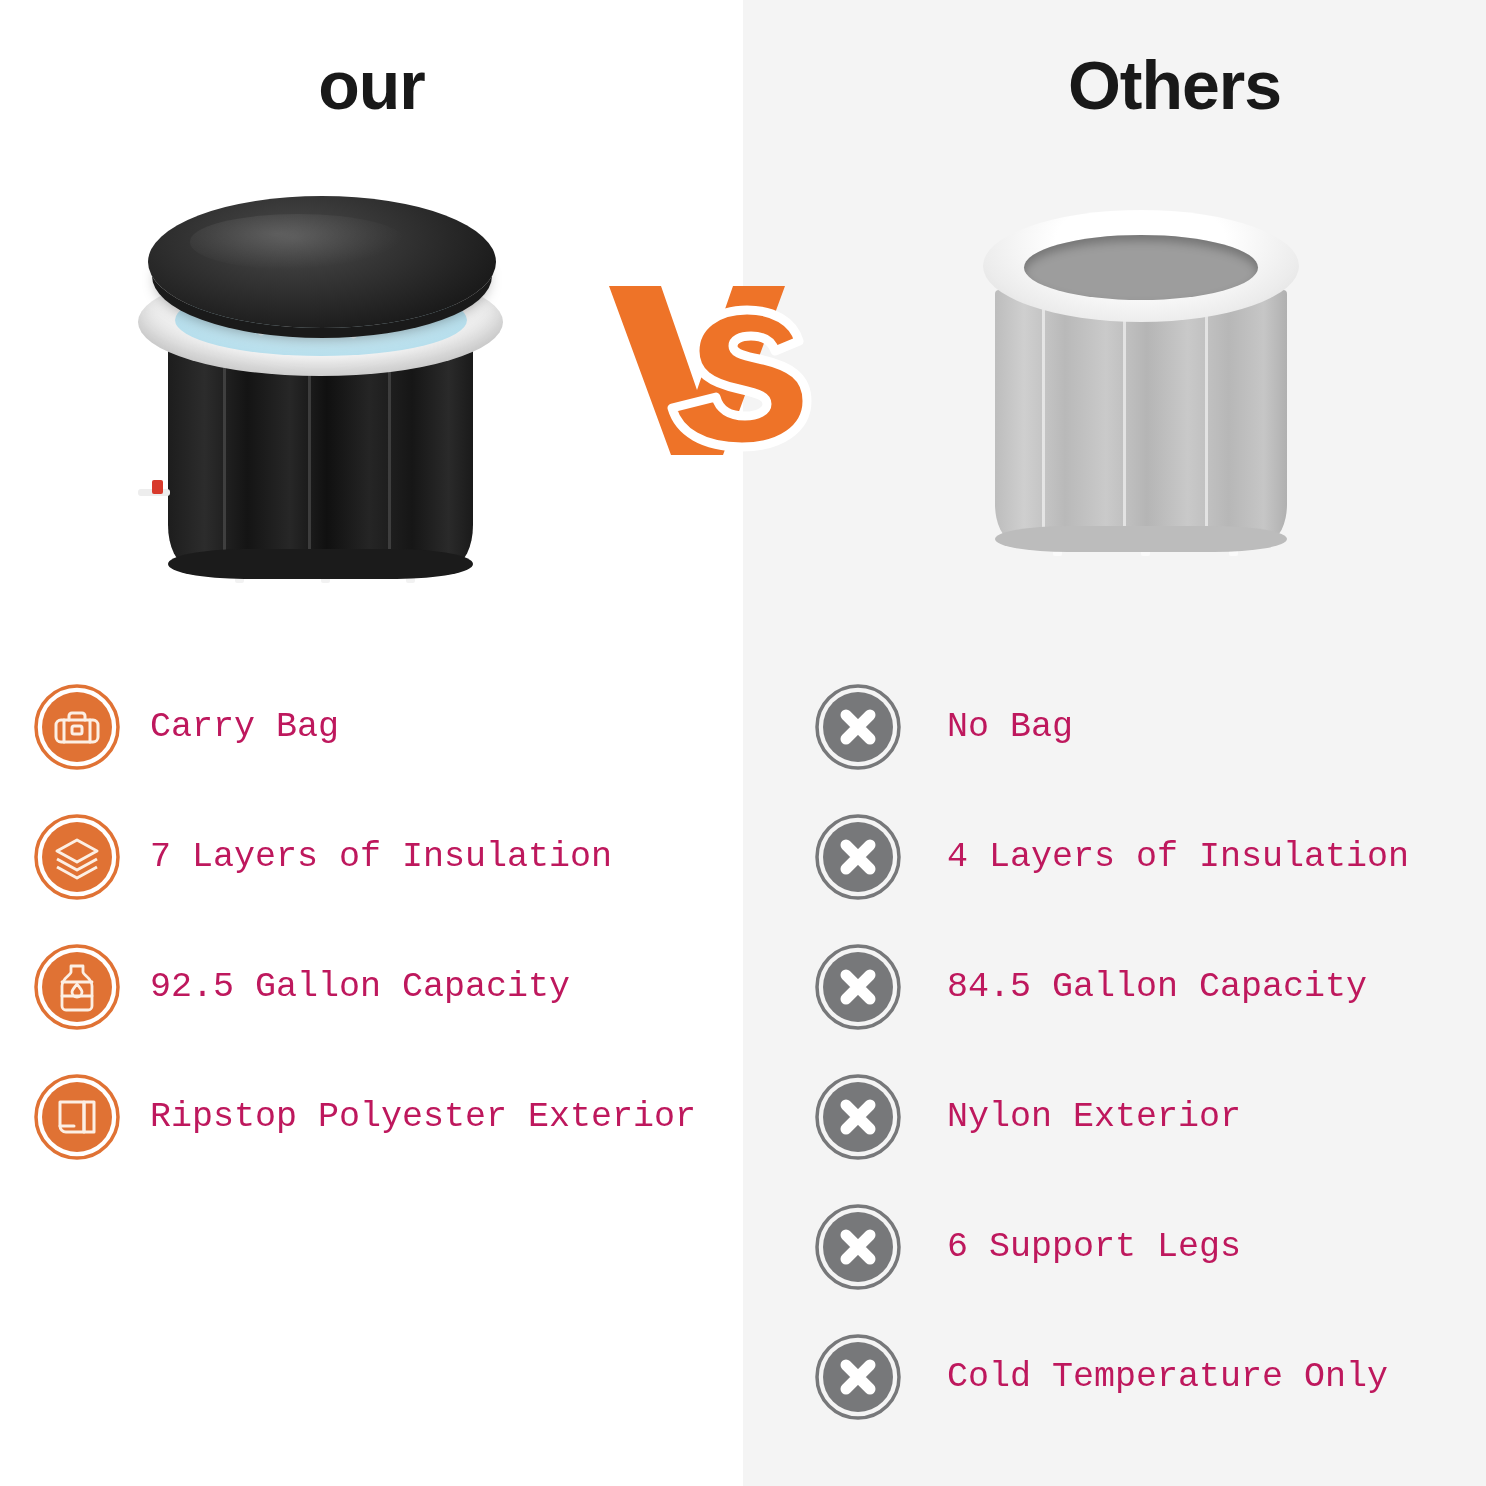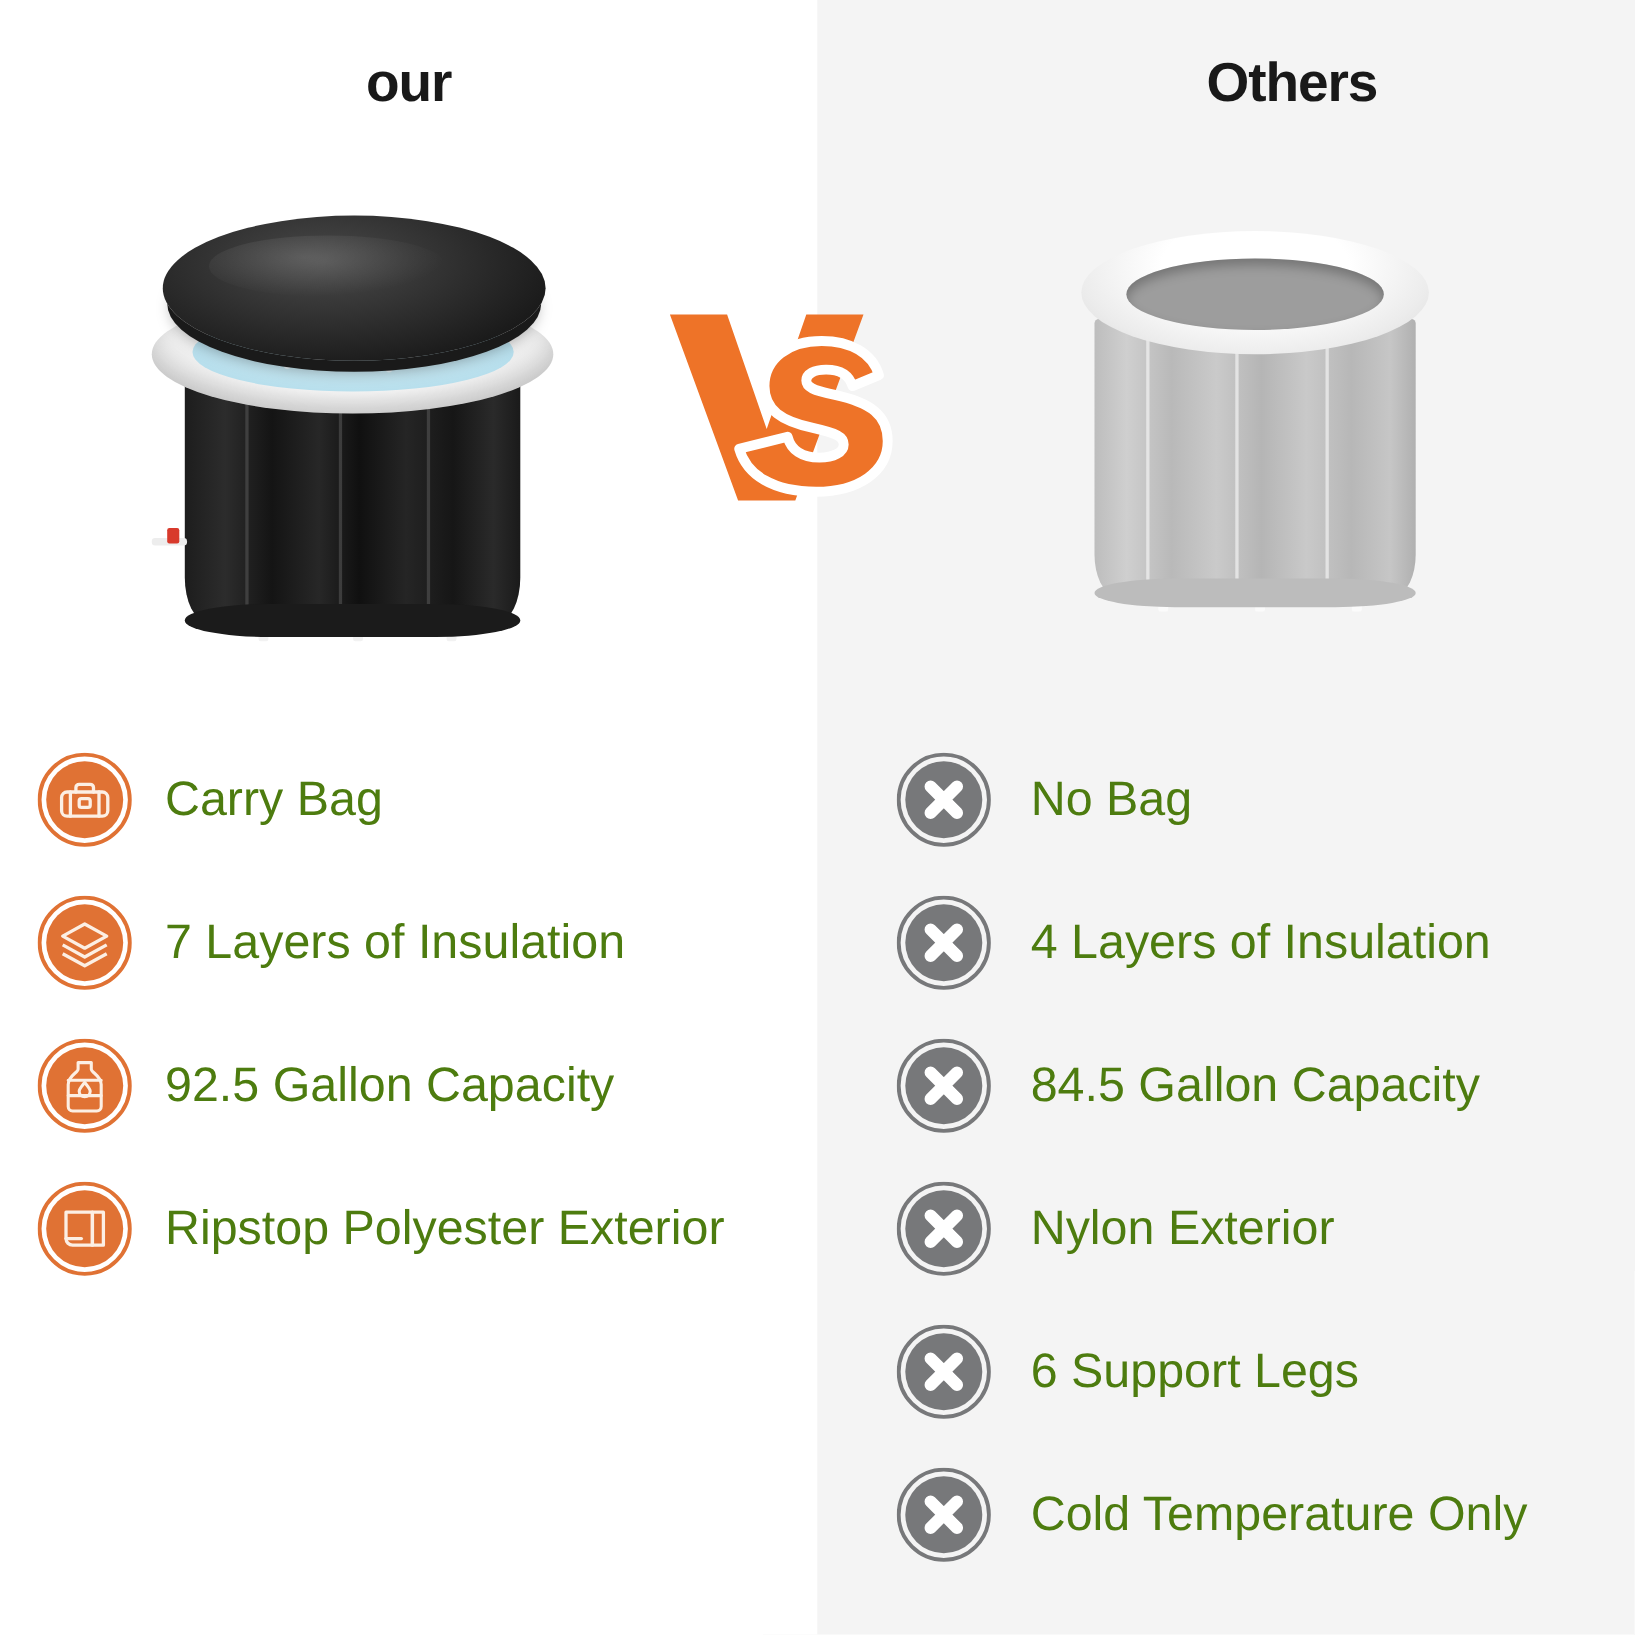"our" .col-header { font-size: 50px -> 68px }
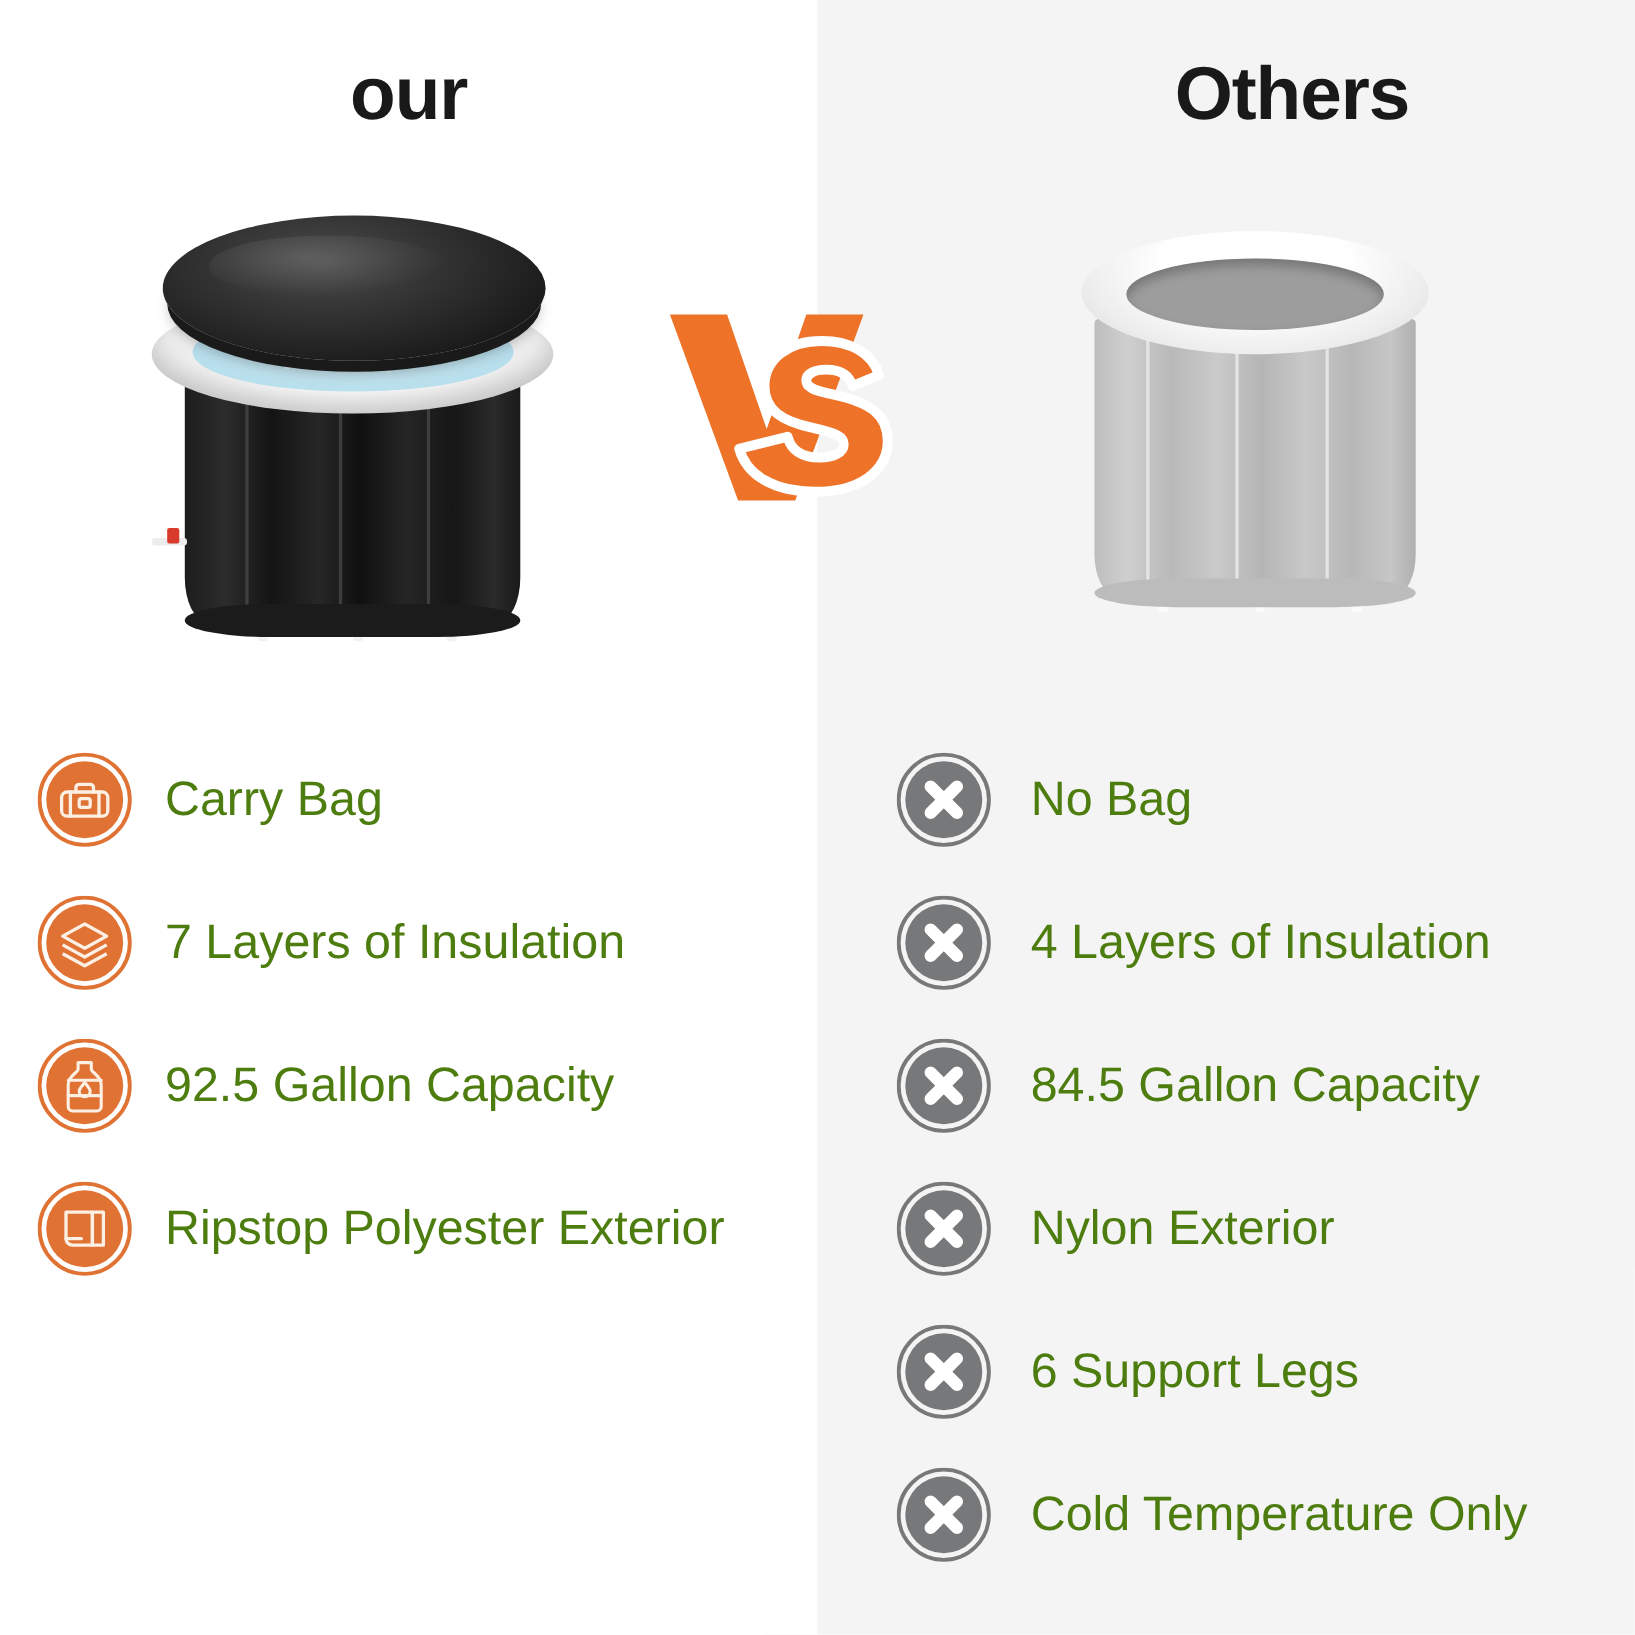"Carry Bag" .feature-label { color: #4d7c0f -> #be185d; font-family: none -> Liberation Mono, monospace; font-size: 44px -> 35px }
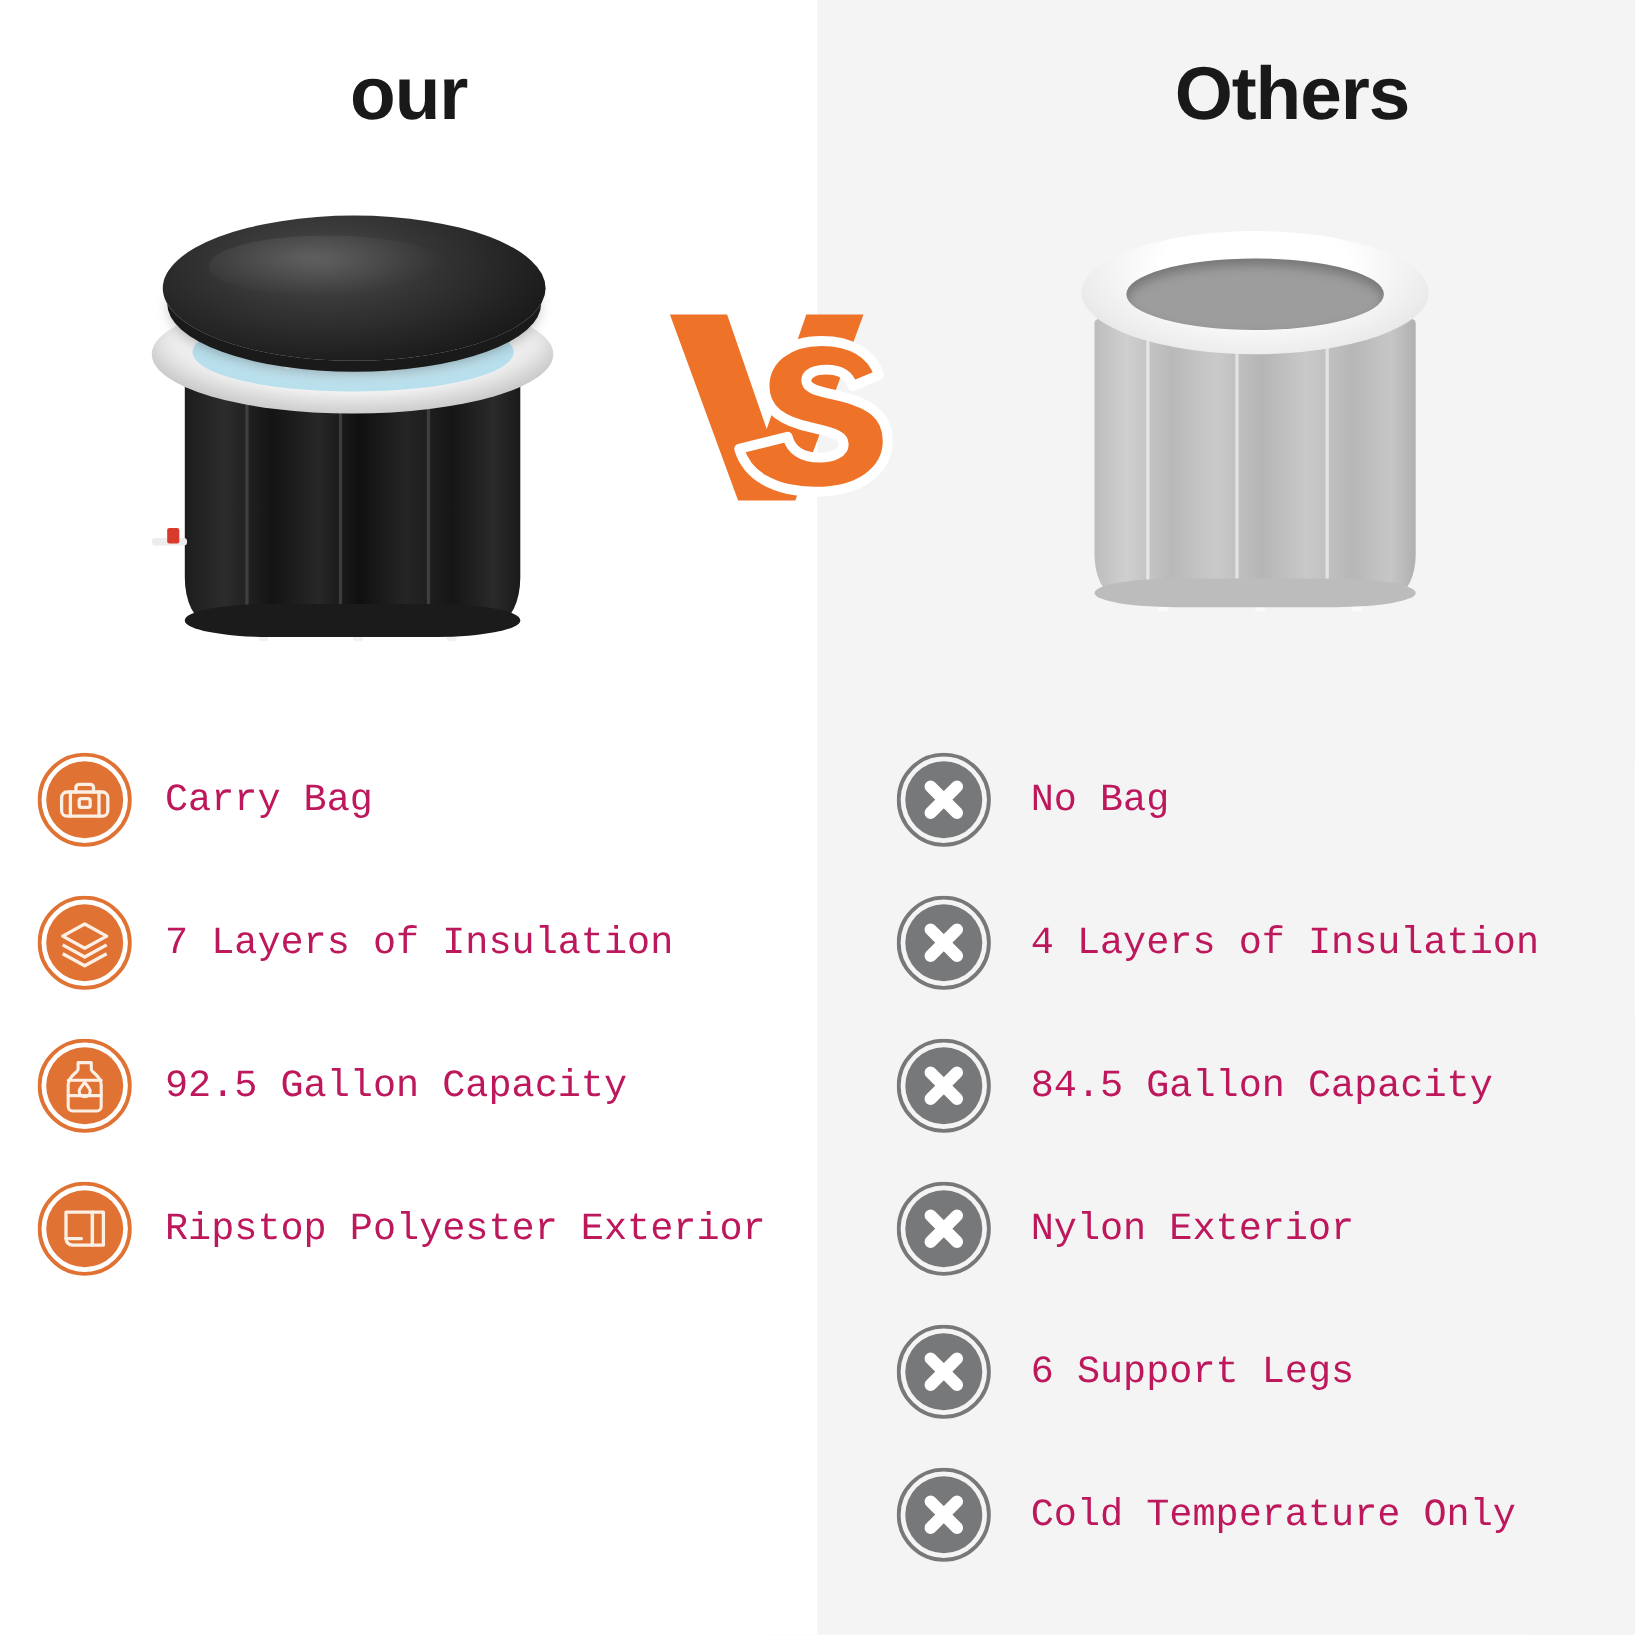"No Bag" .right-list .feature-label { margin-left: 36px -> 46px }
